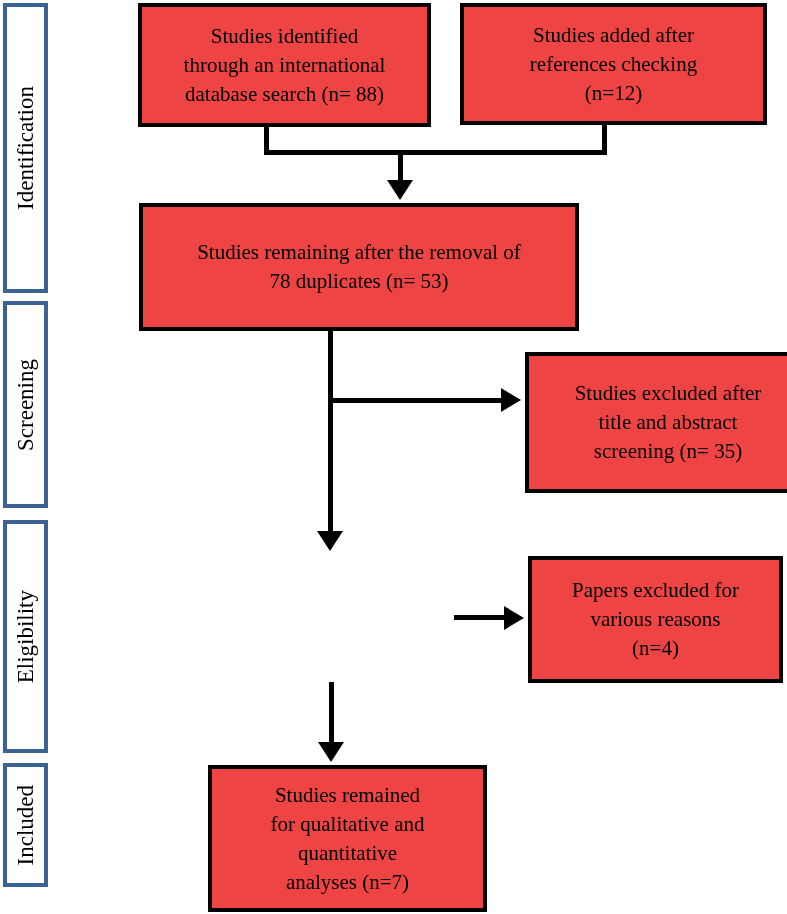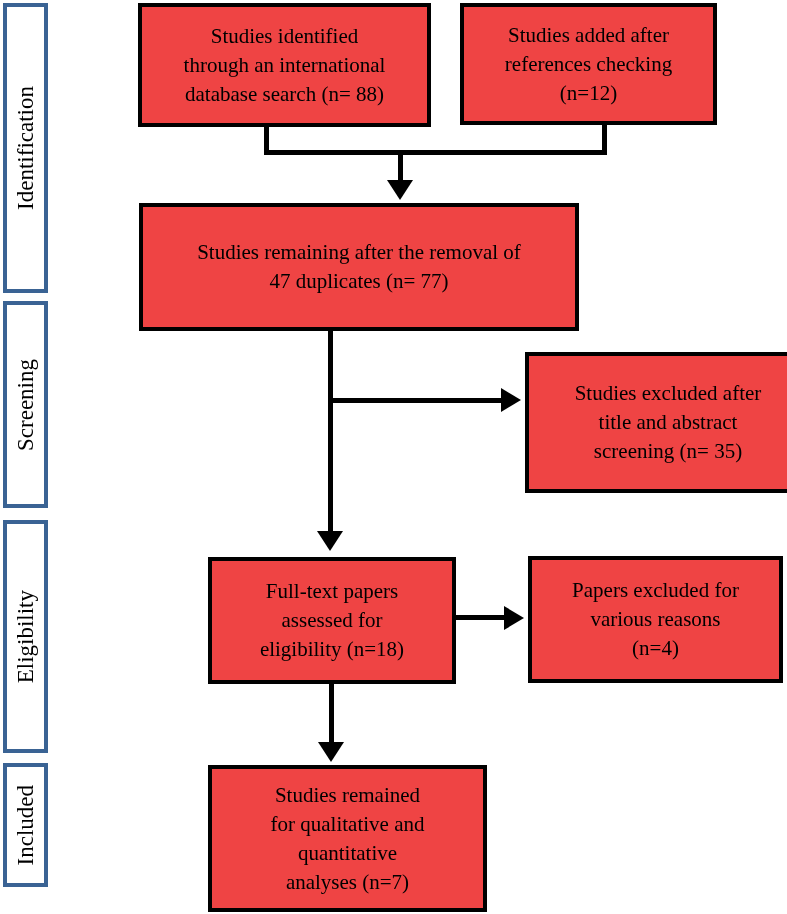"Studies added after" div.fbox { width: 257px -> 307px }
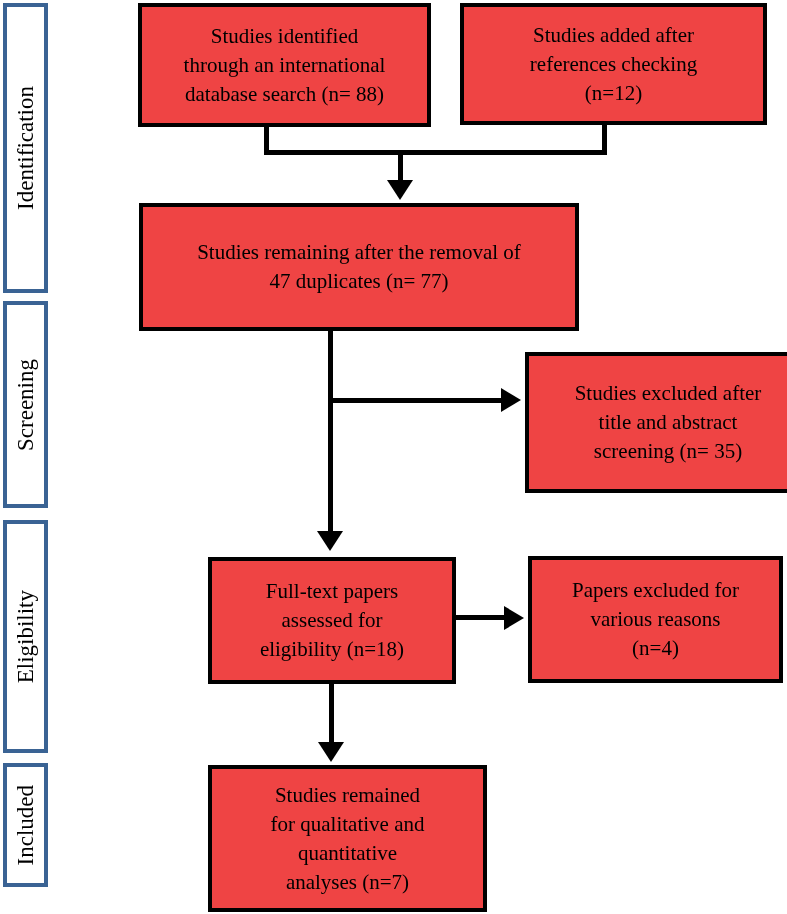"Studies remaining after the removal" span.txt { text: 47 duplicates (n= 77 -> 78 duplicates (n= 53 }
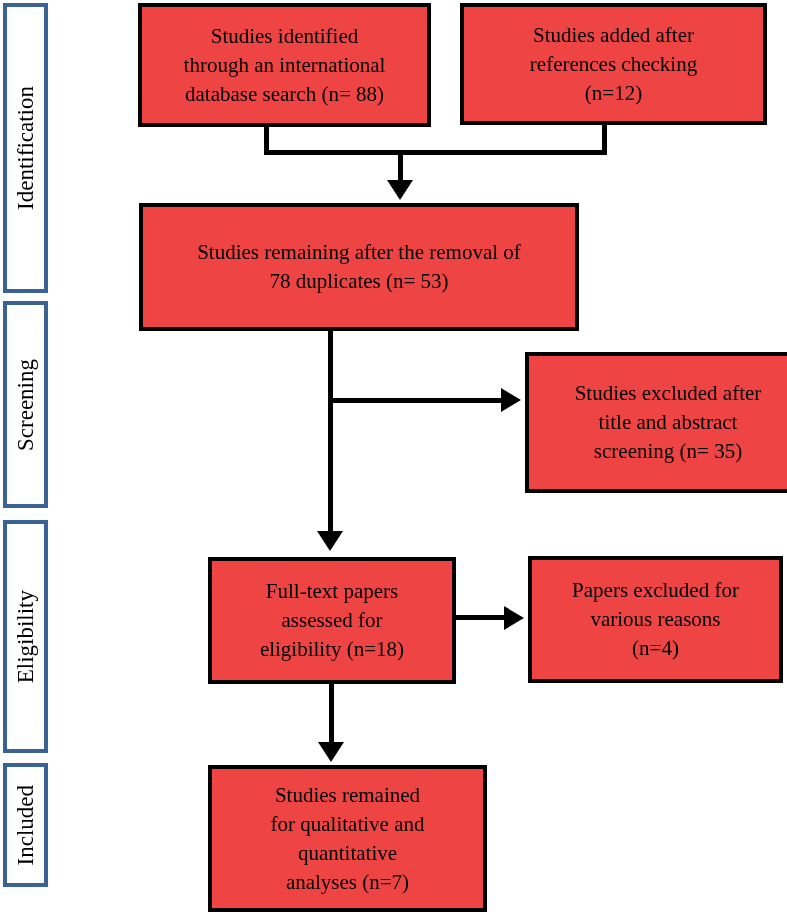"Full-text papers" div.fbox { html: <div> <span>Full-text papers assessed for eligibility (n=18)</span> </div> -> none }
